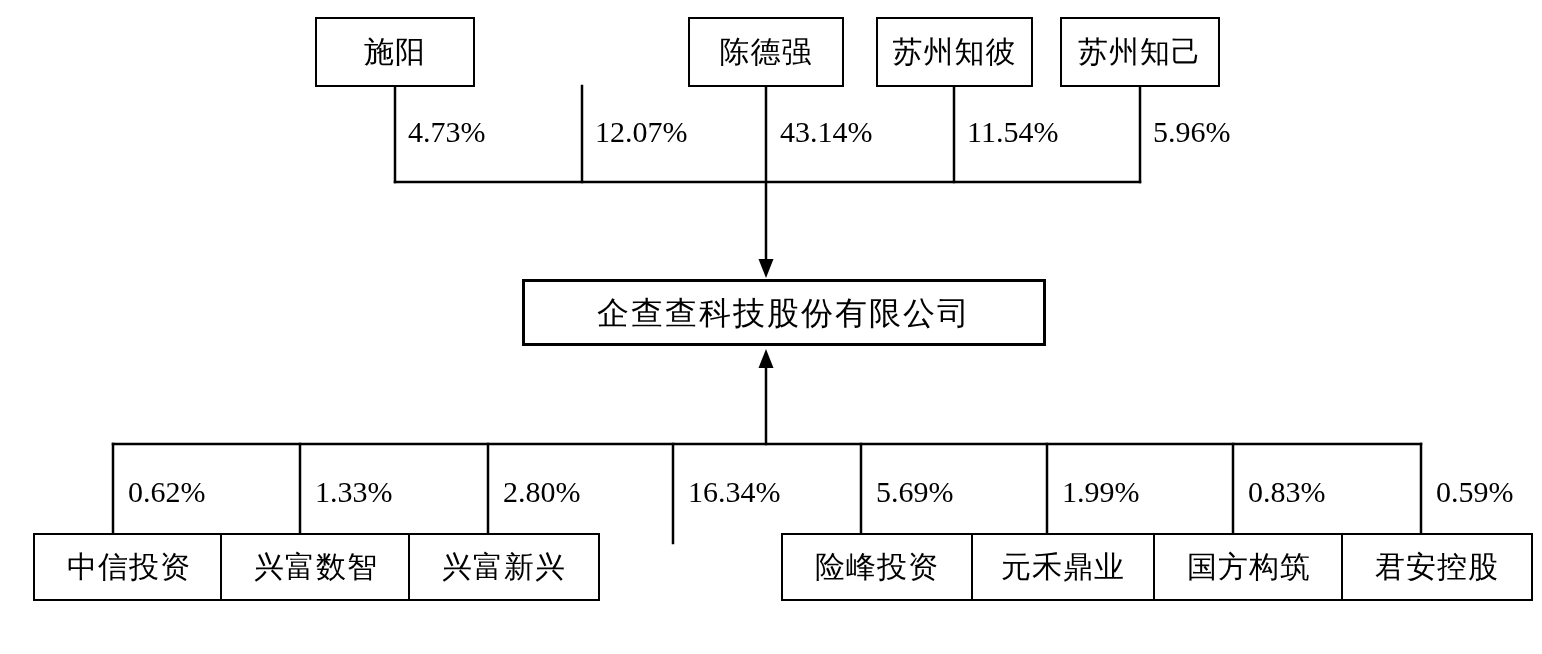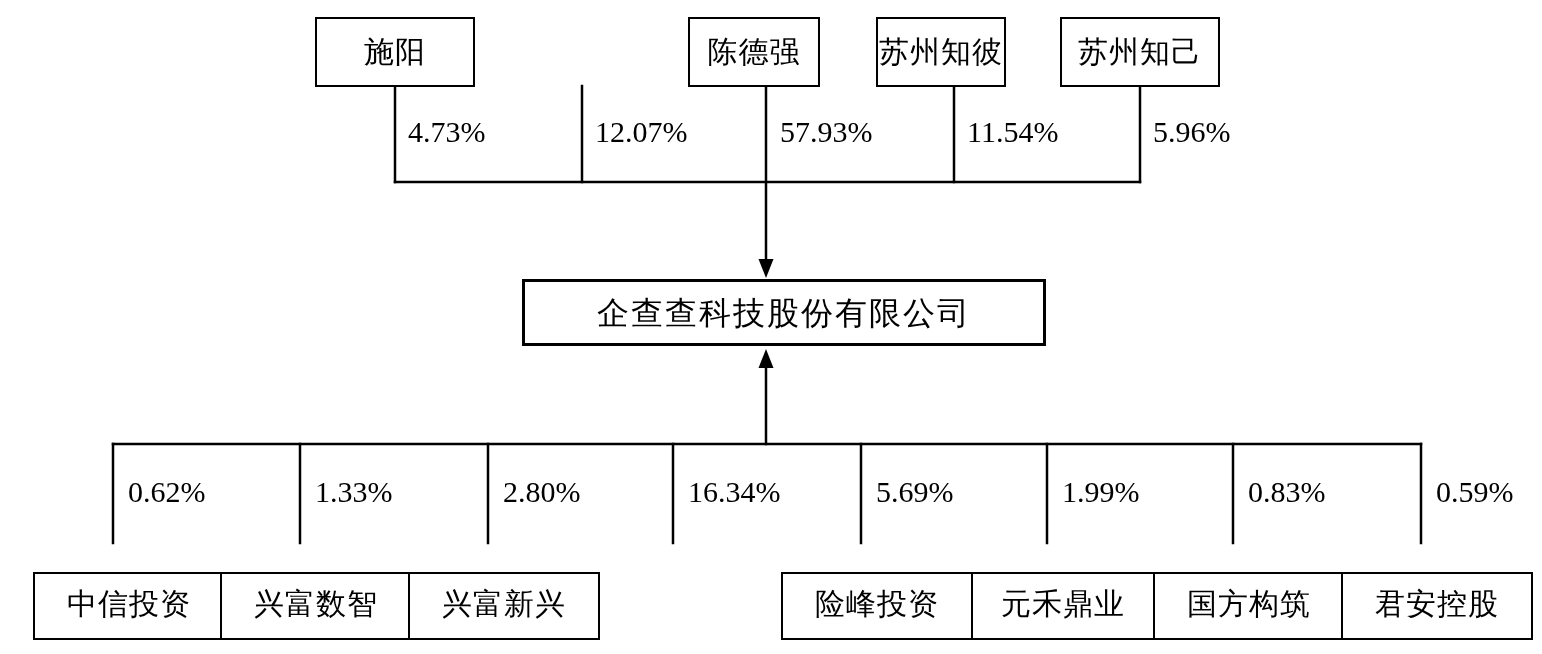"陈德强" div.node { width: 132px -> 156px }
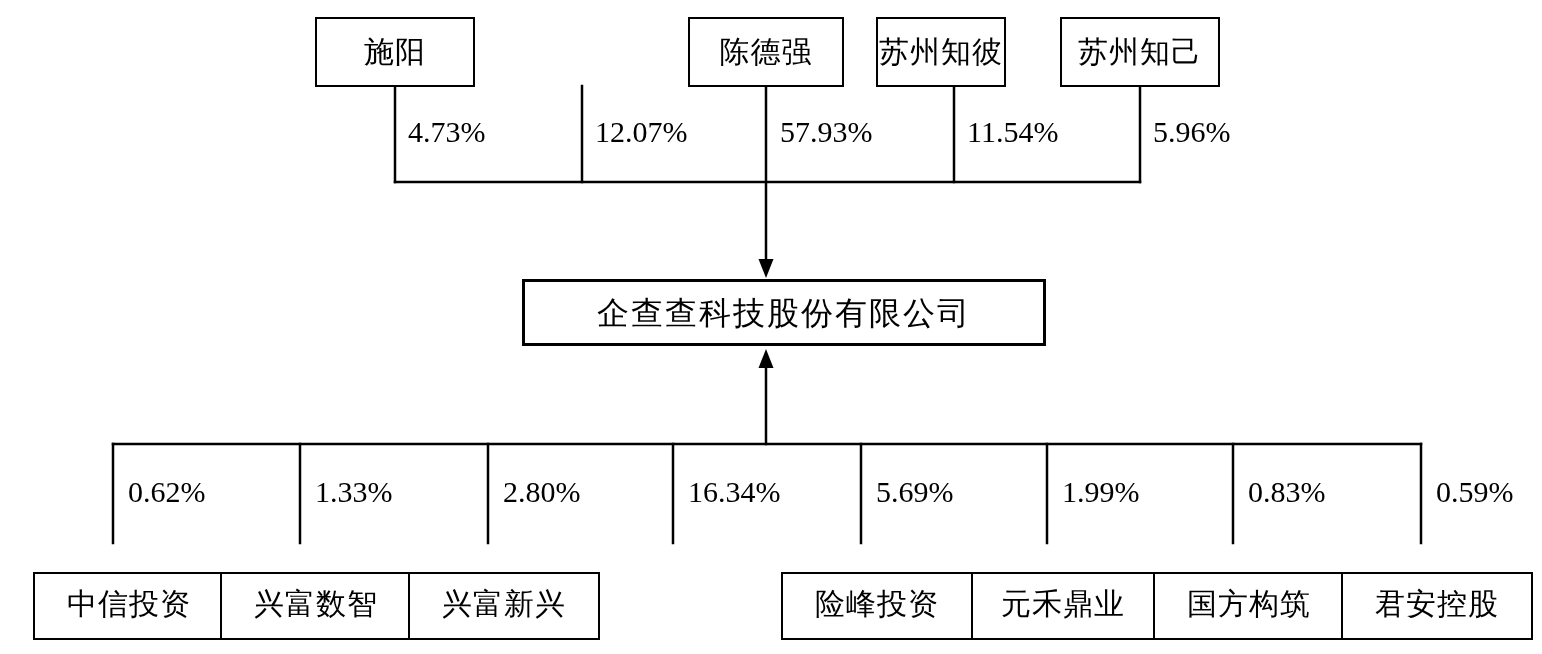"苏州知彼" div.node { width: 130px -> 157px }
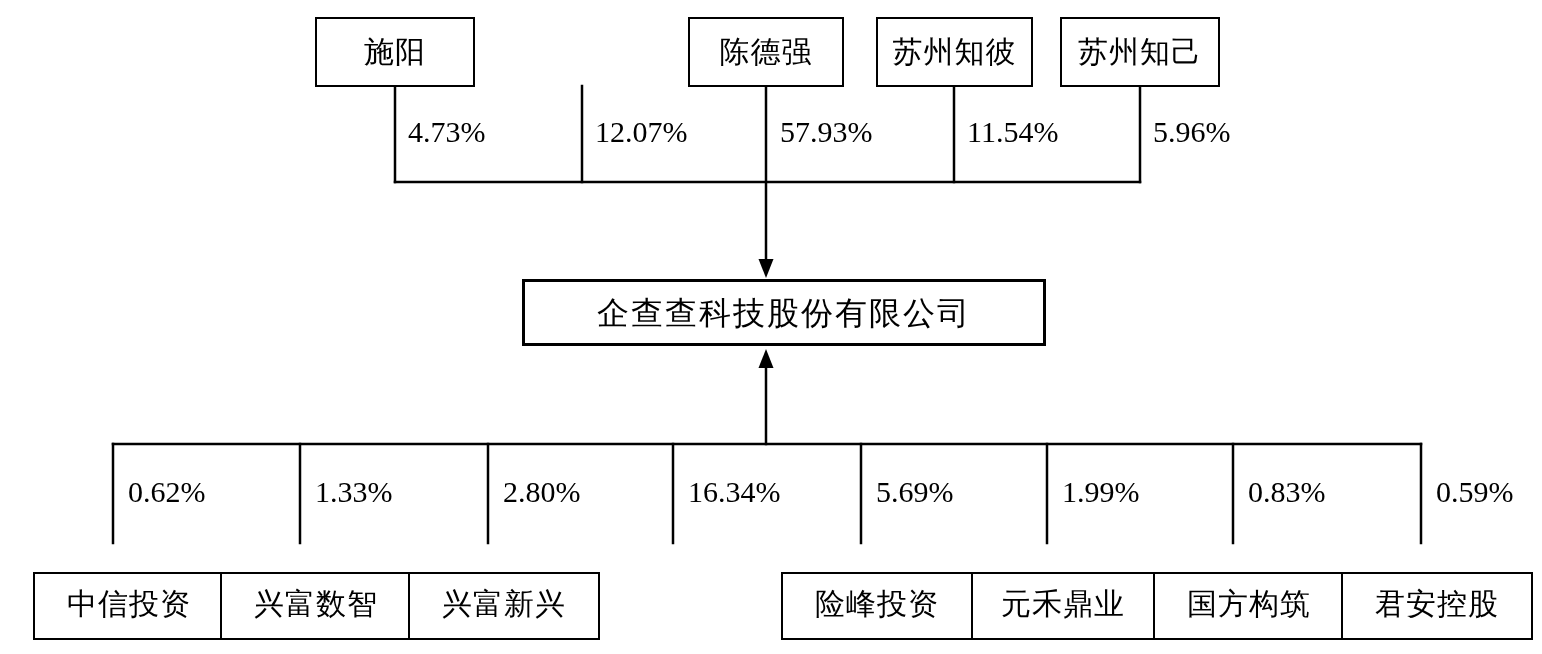"57.93%" div.pct { text: 57.93% -> 43.14% }
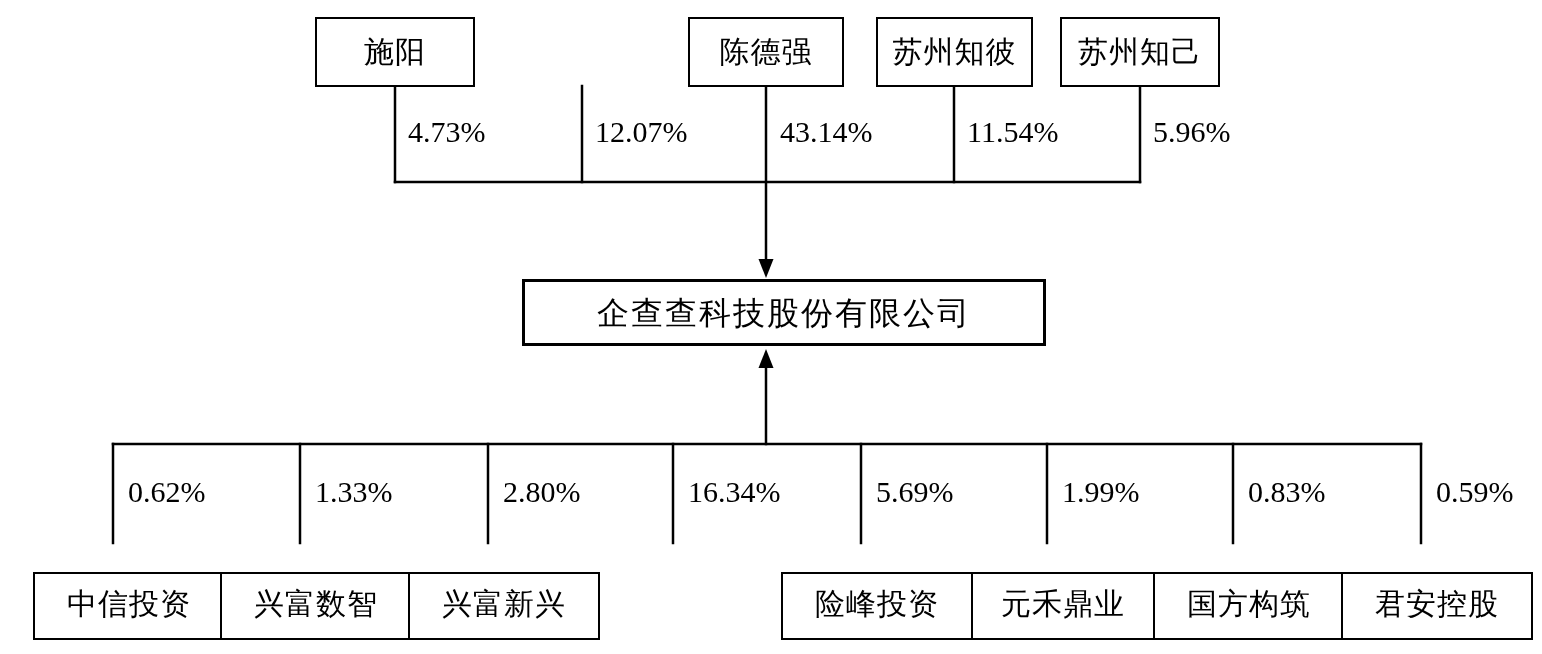"中信投资" .node.bottom-row { font-family: Liberation Mono, monospace -> none; top: 572px -> 533px }
